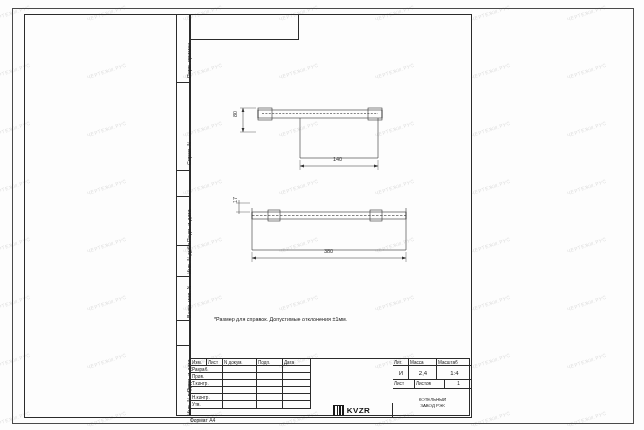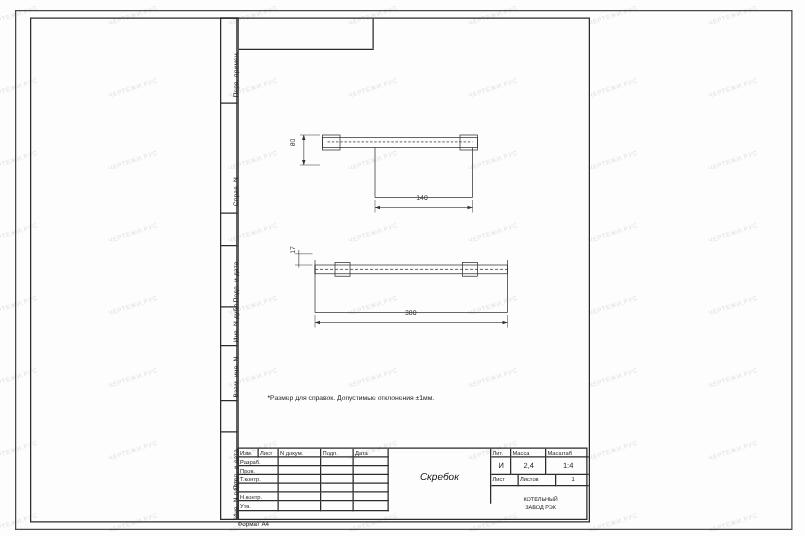"Скребок" div.name-cell { html: <div>Скребок</div> -> none }
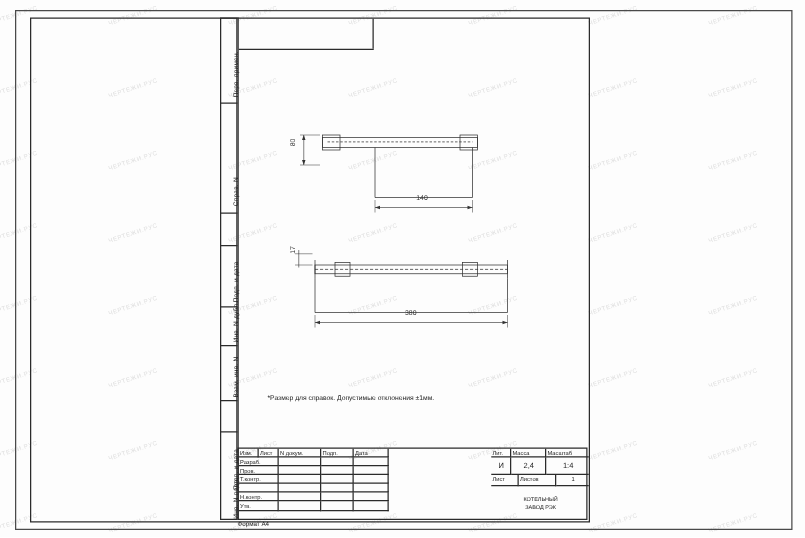"KVZR" div.logo-box { html: none -> <div> <span></span> <span>KVZR</span> </div> }
